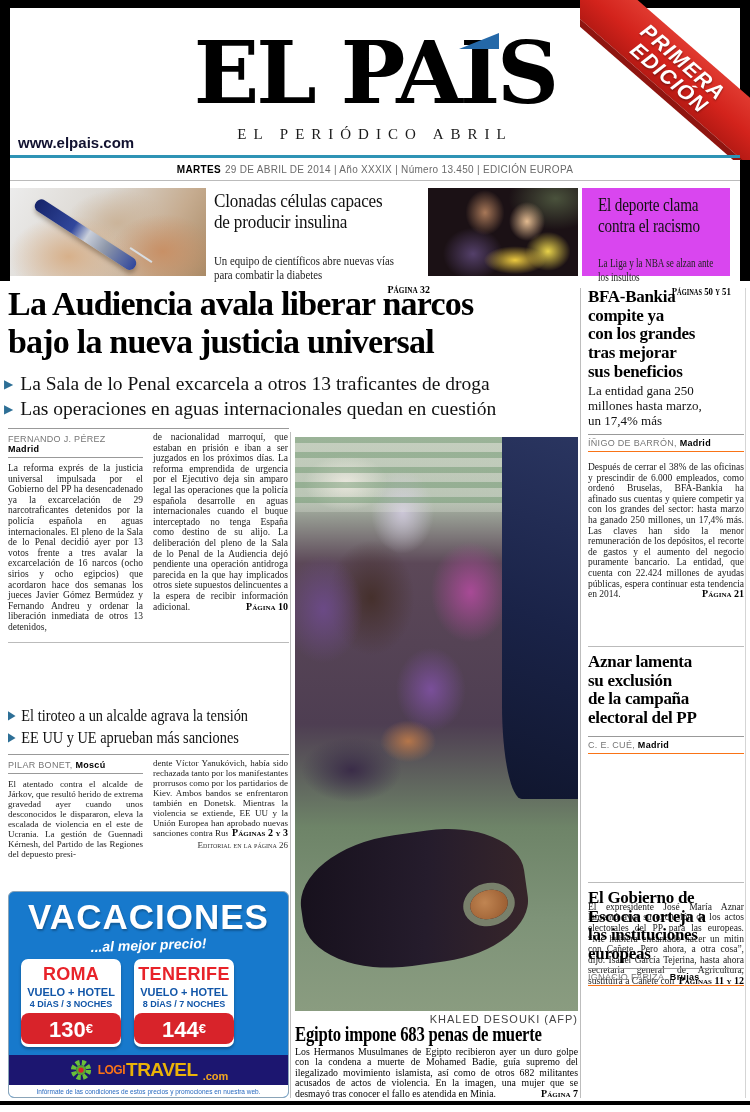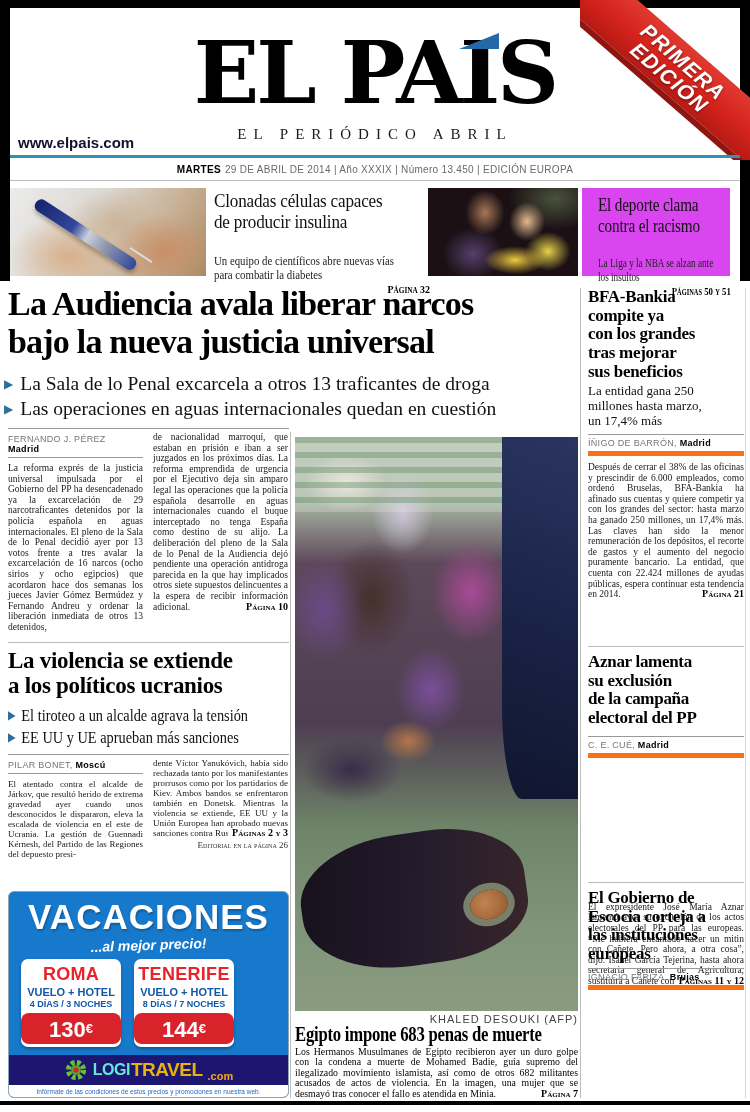"ÍÑIGO DE BARRÓN, Madrid" .byline-solo { border-bottom: 5px solid #f97316 -> 1px solid #f97316 }
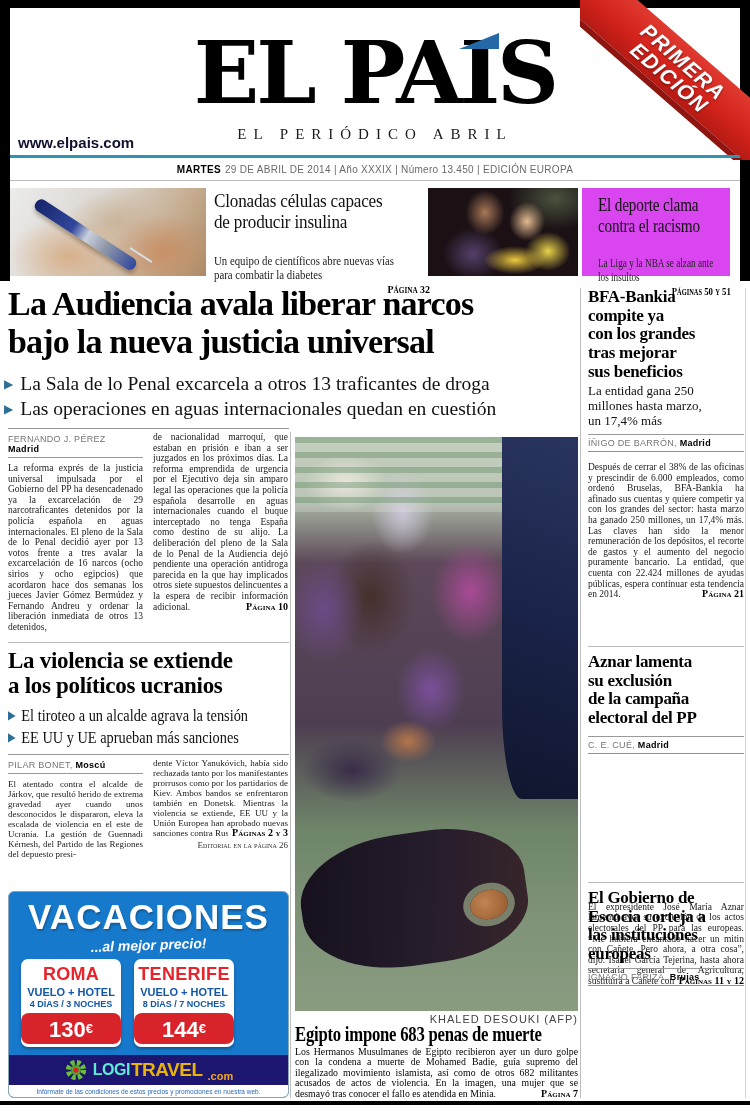"La violencia se extiende" div.sec-headline { html: <div>La violencia se extiende a los políticos ucranios</div> -> none }
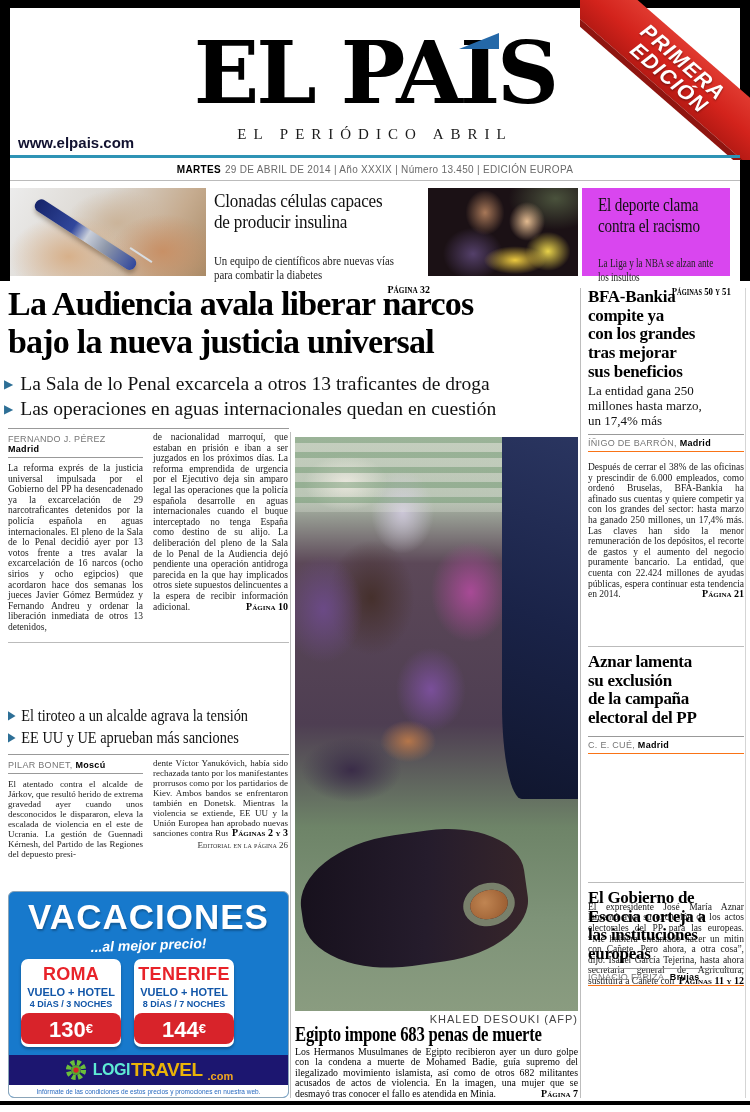"LOGI" .brand-logi { color: #5eead4 -> #f97316; font-size: 16px -> 12px }
